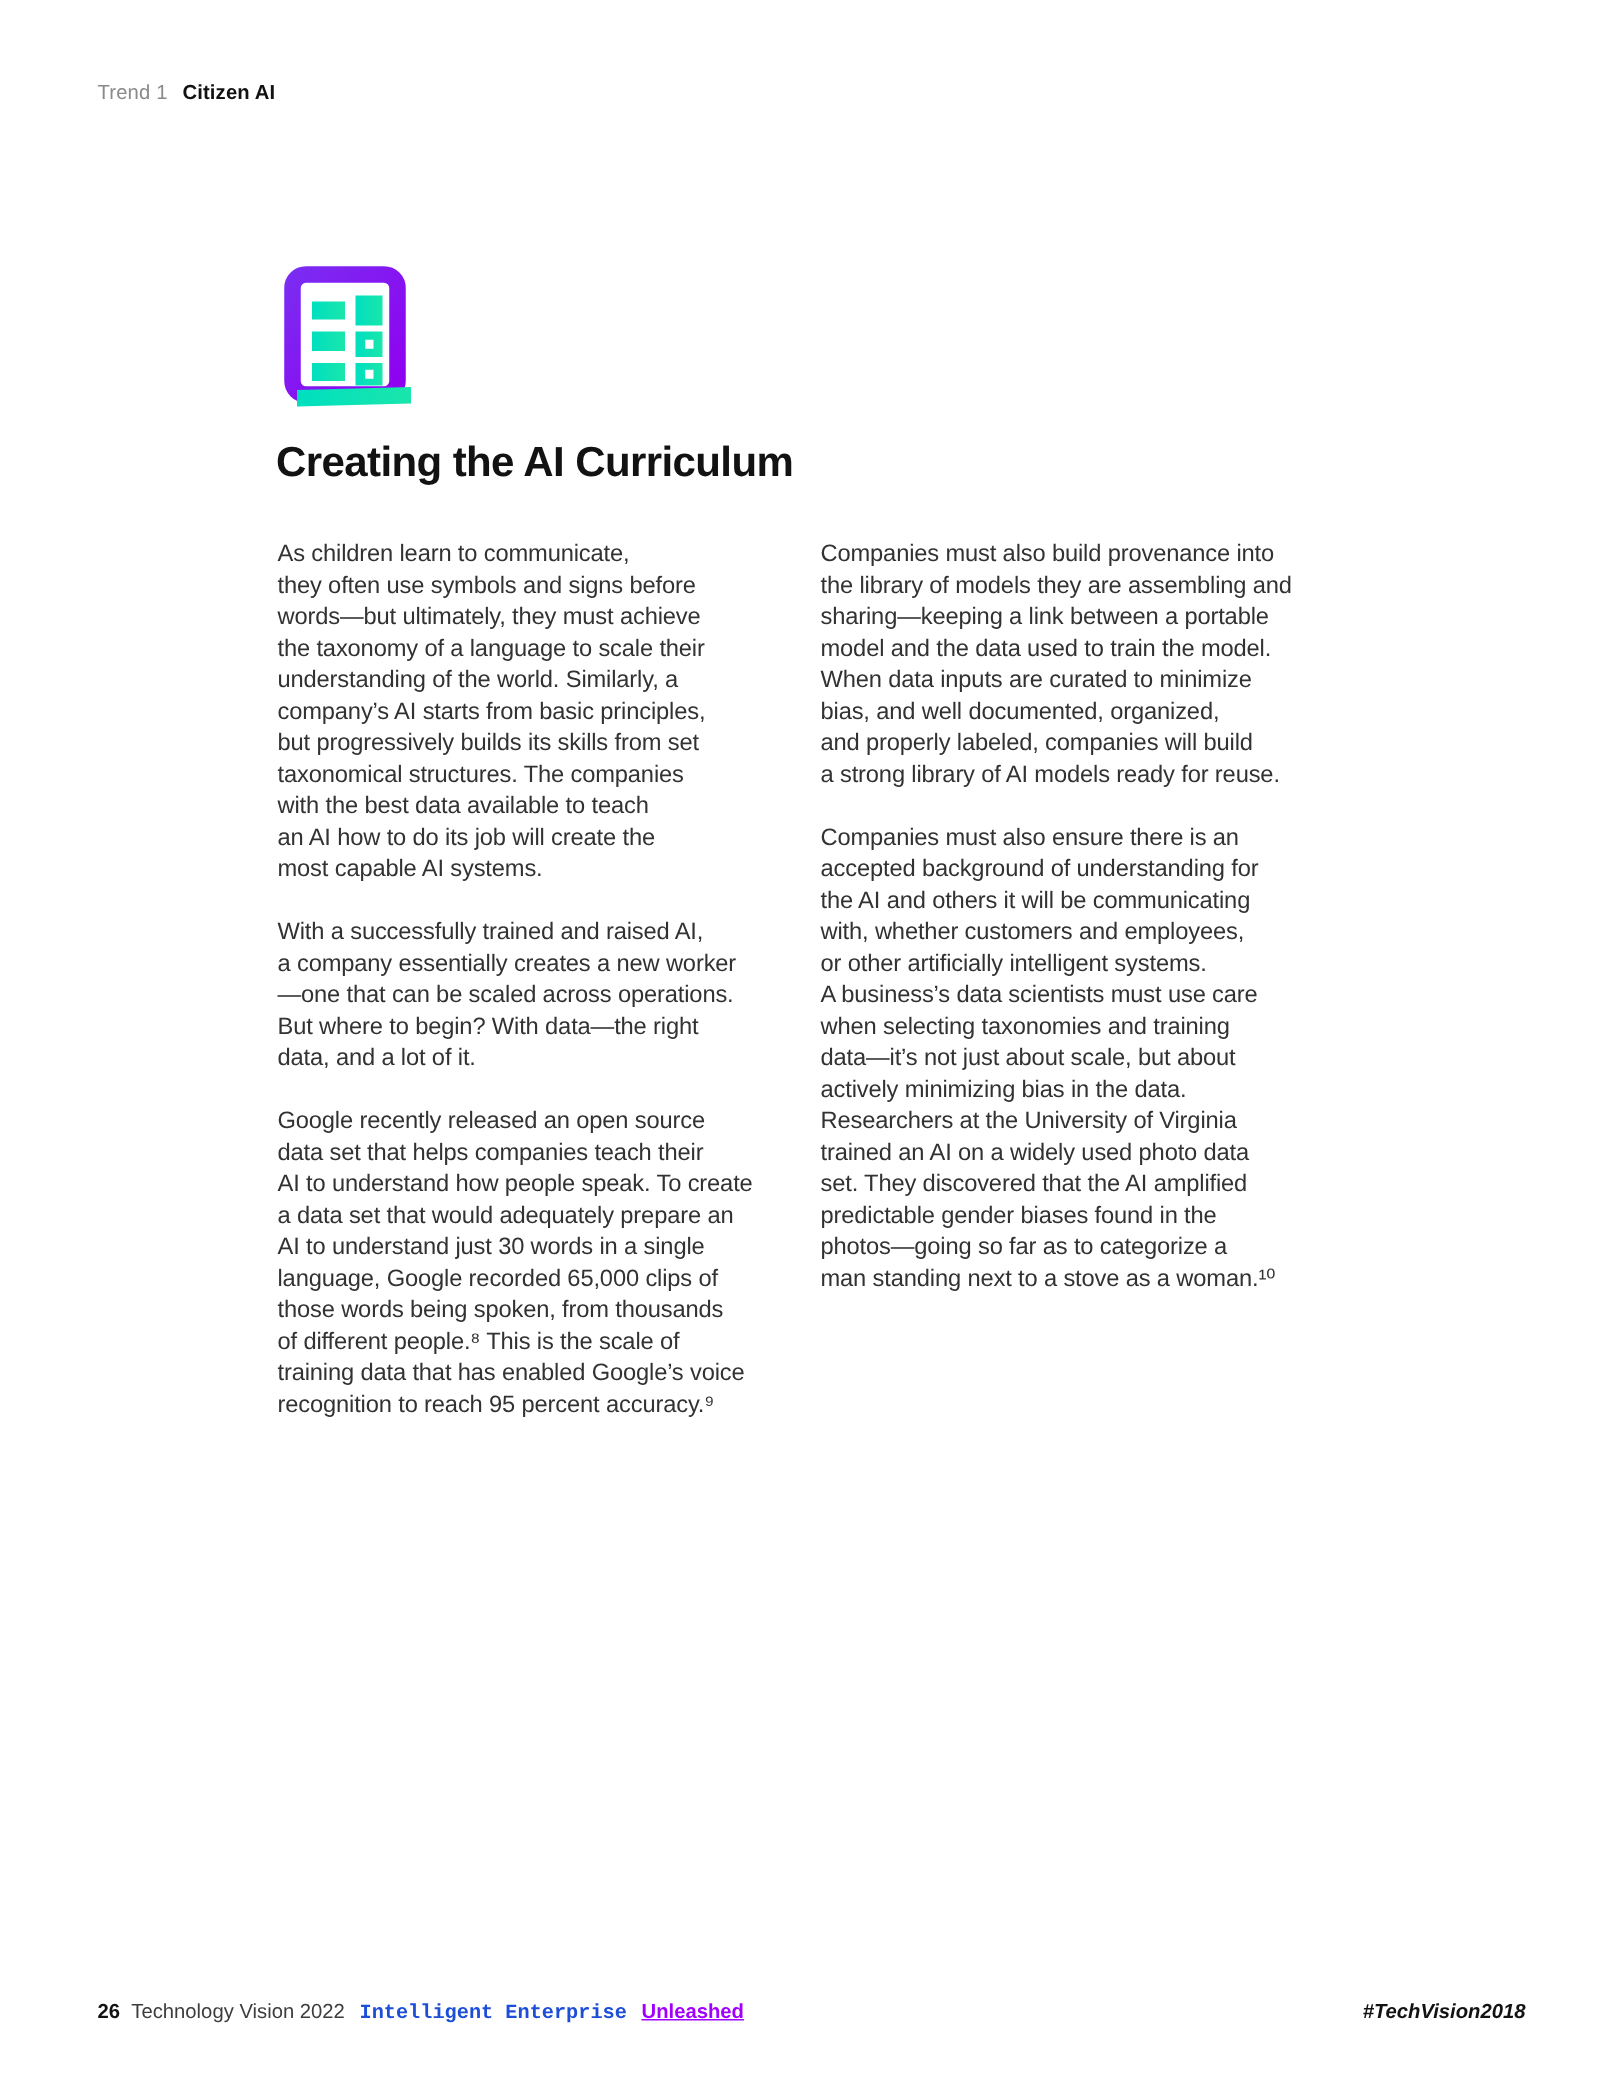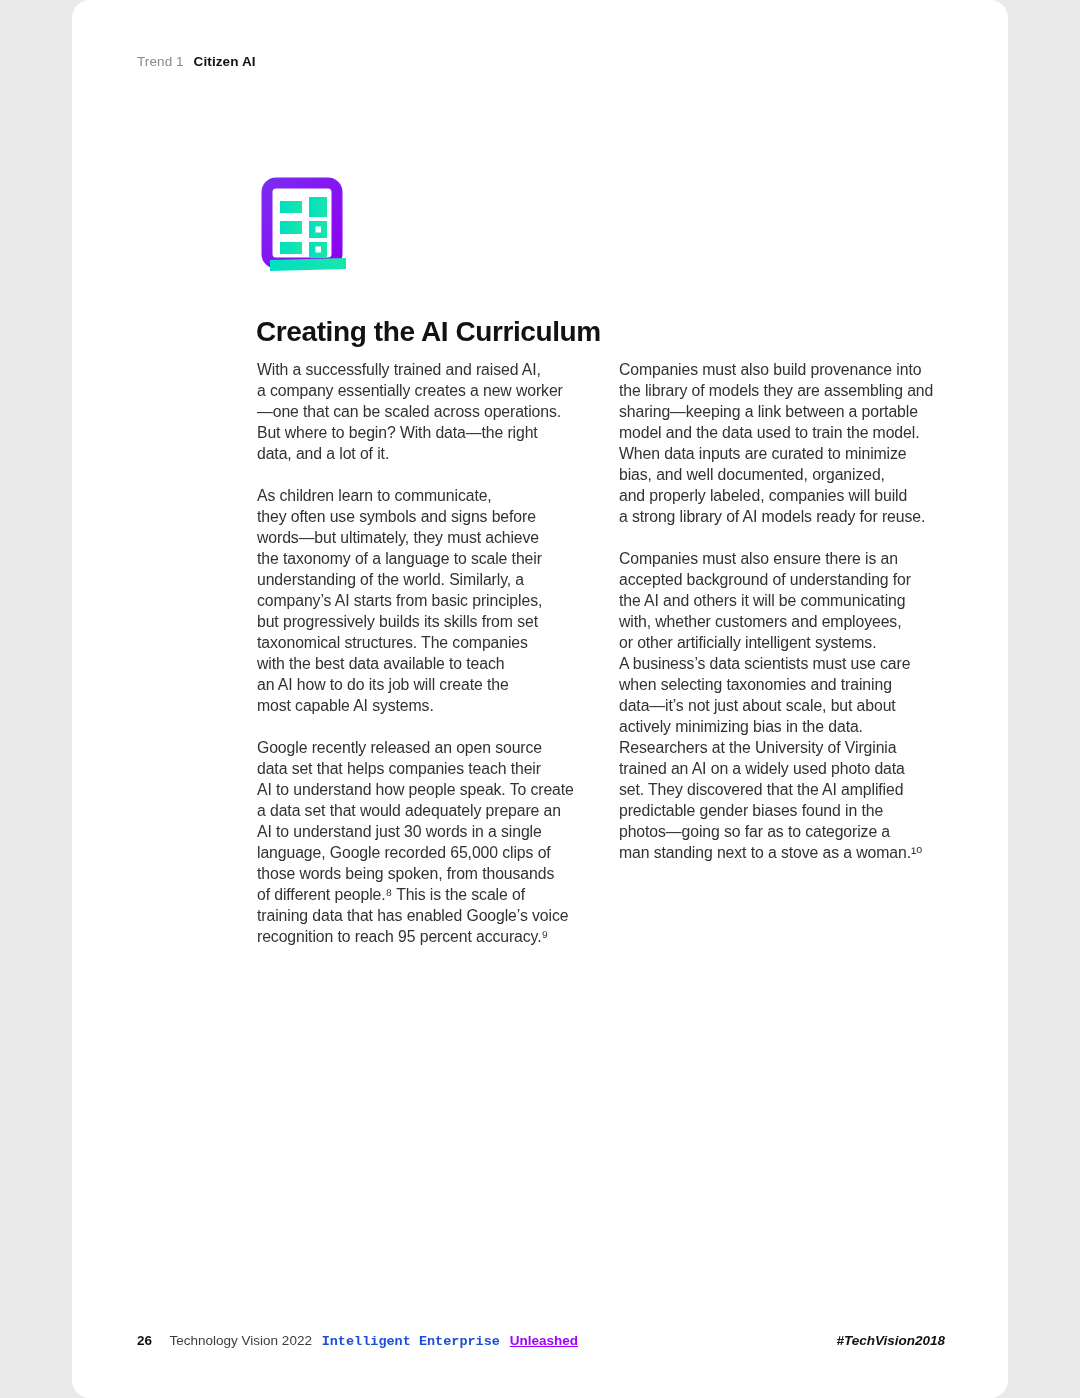"Trend 1 Citizen AI" .page { border-radius: 18px -> none; width: 936px -> 1080px }
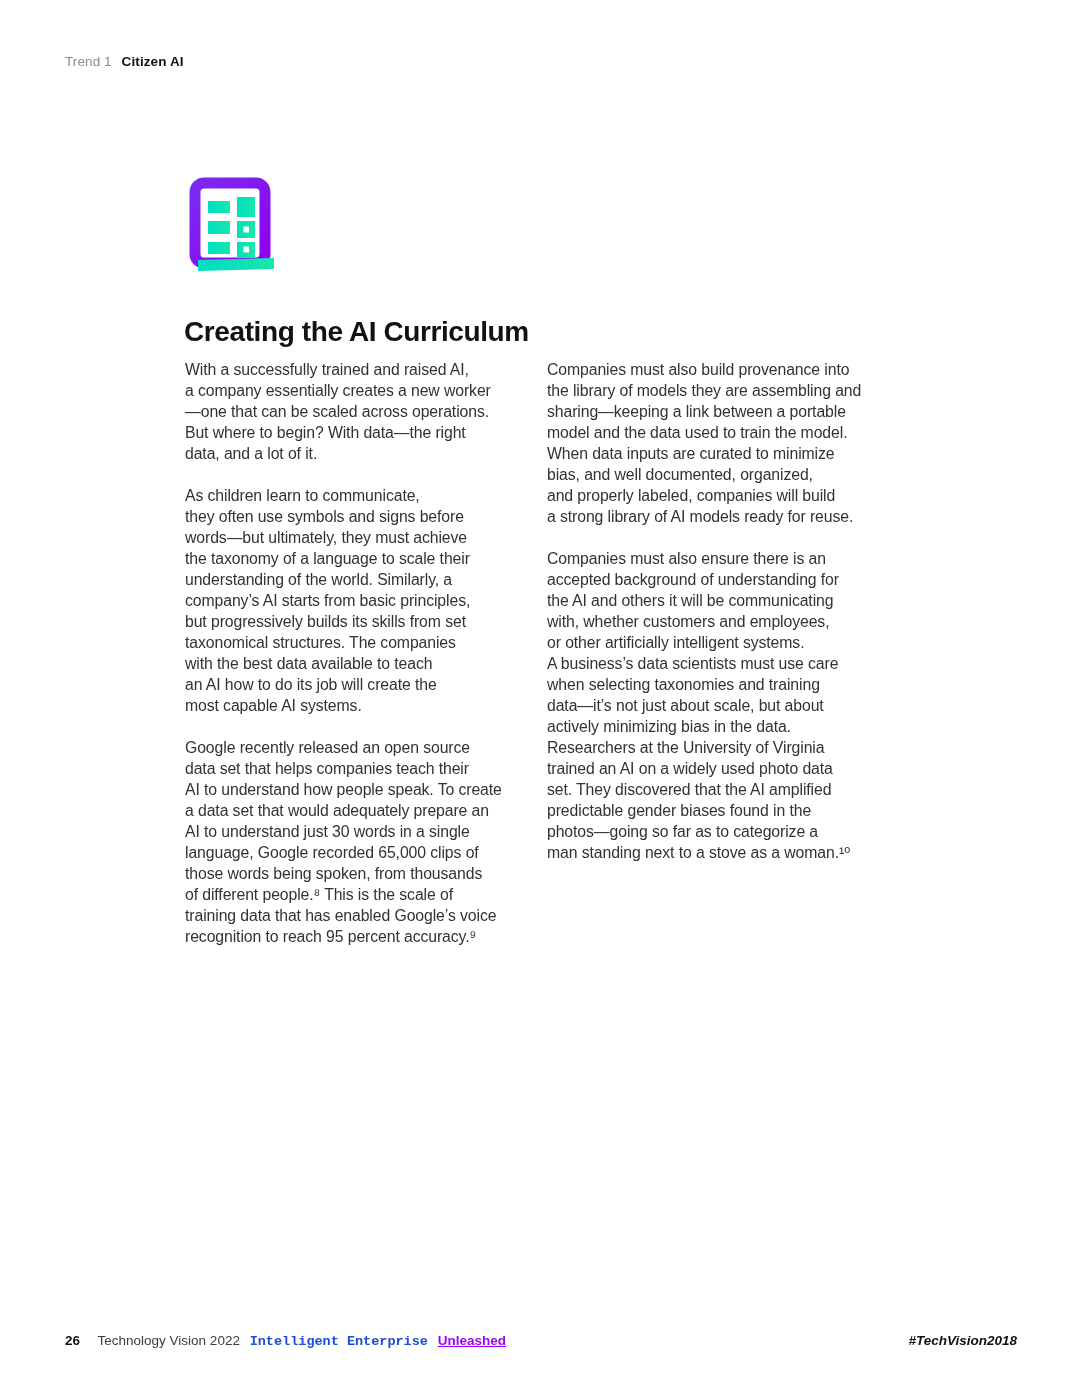"Creating the AI Curriculum" .heading { top: 316px -> 292px }
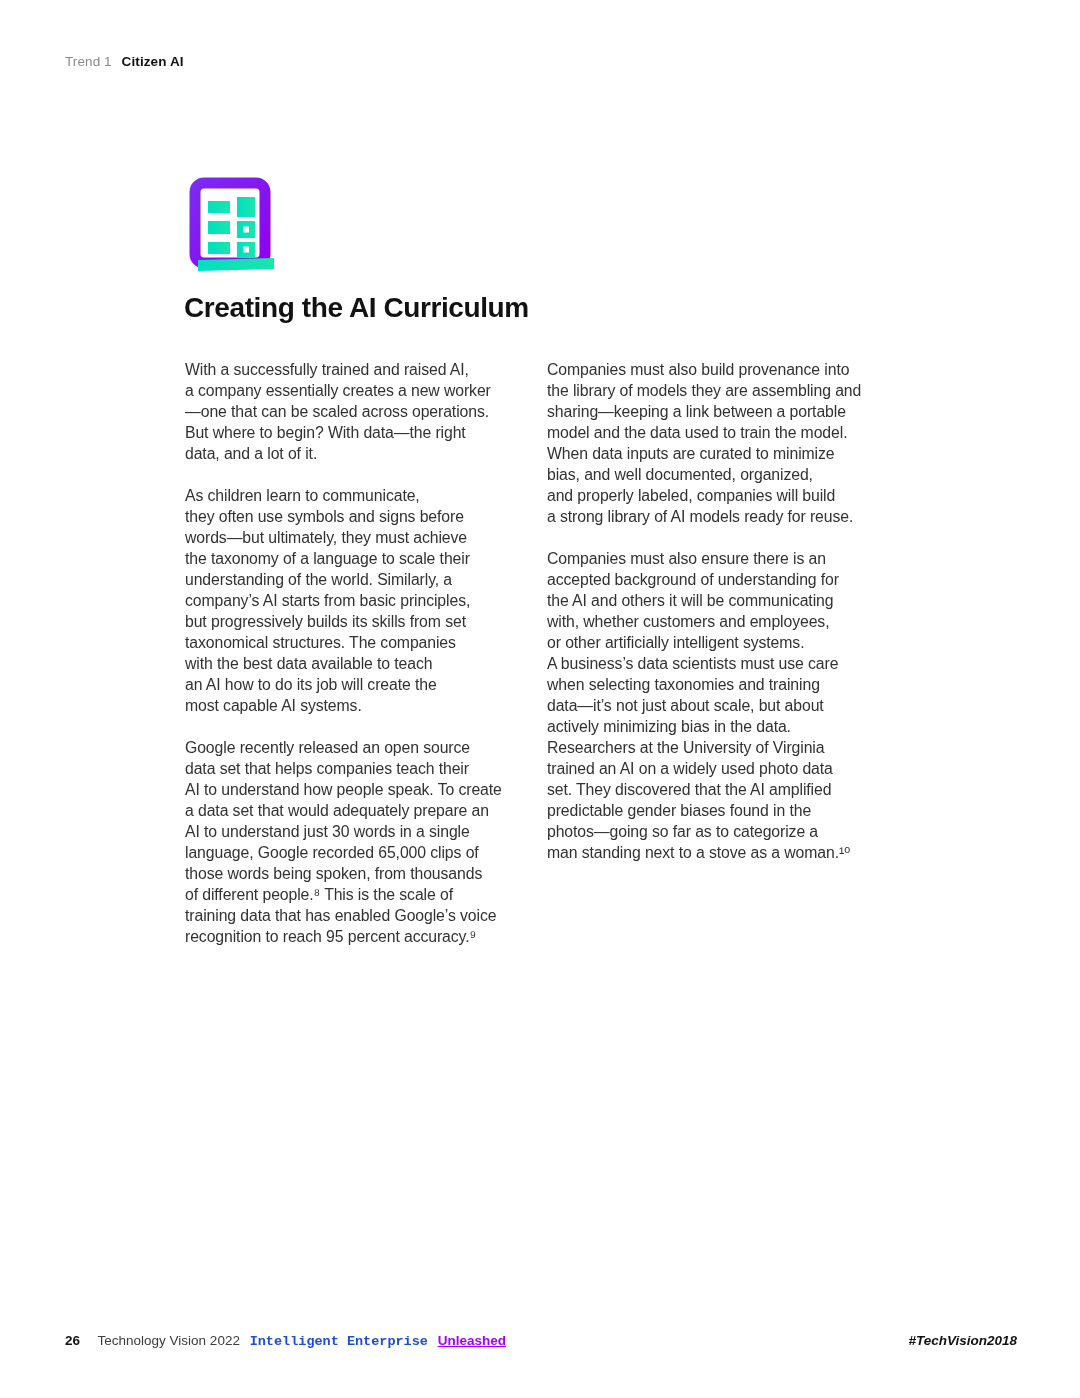"With a successfully trained and" p { order: before "As children learn to communicate," -> after "As children learn to communicate," }
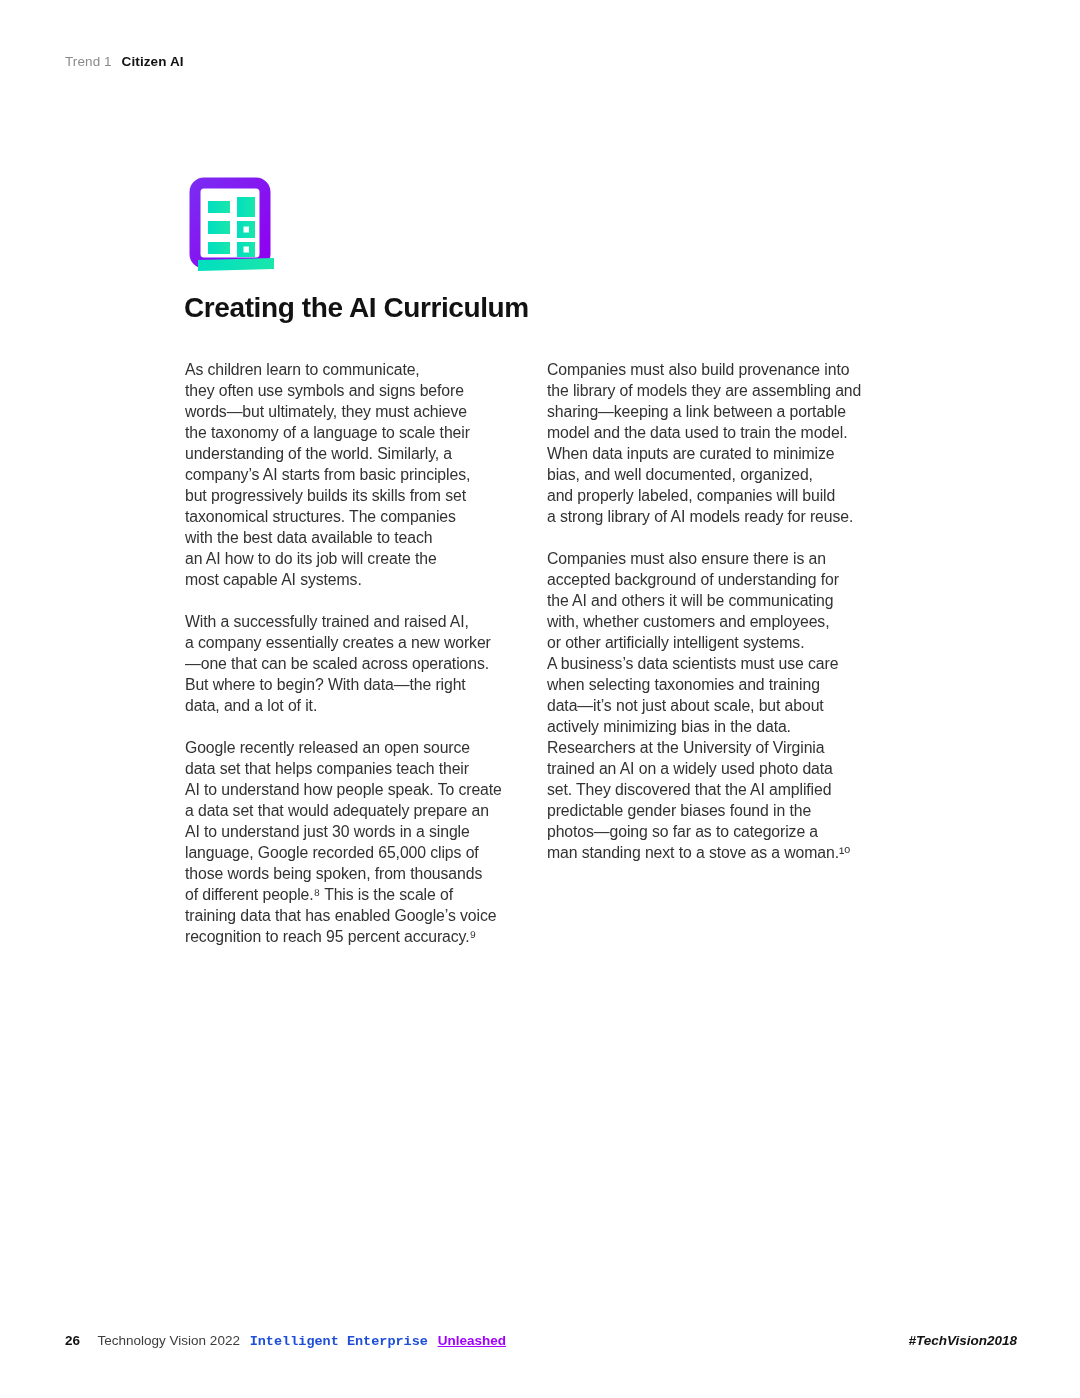"26" .footer .pg { margin-right: 14px -> 4px }
